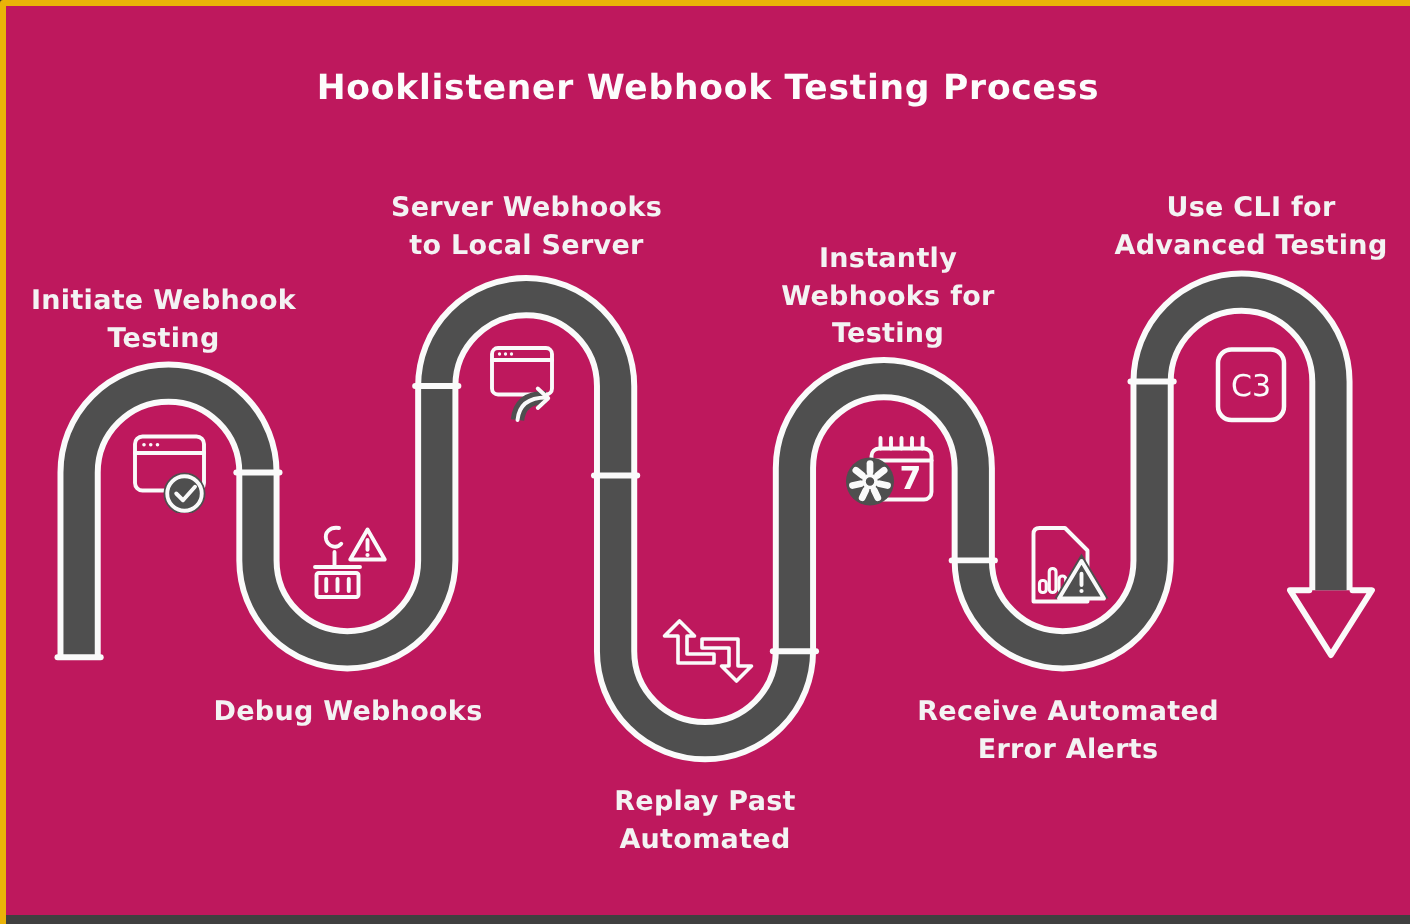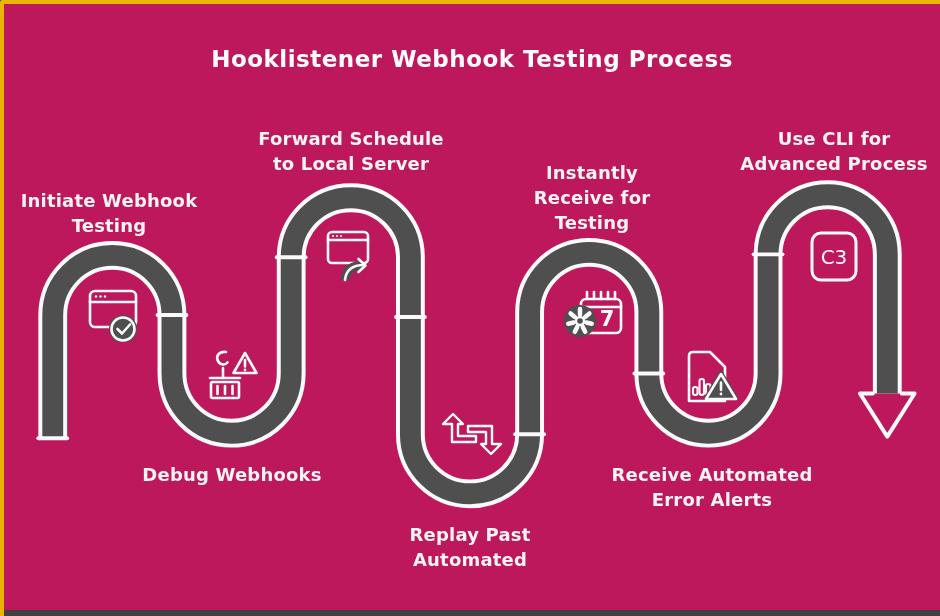"Forward Schedule" div { text: Forward Schedule -> Server Webhooks }
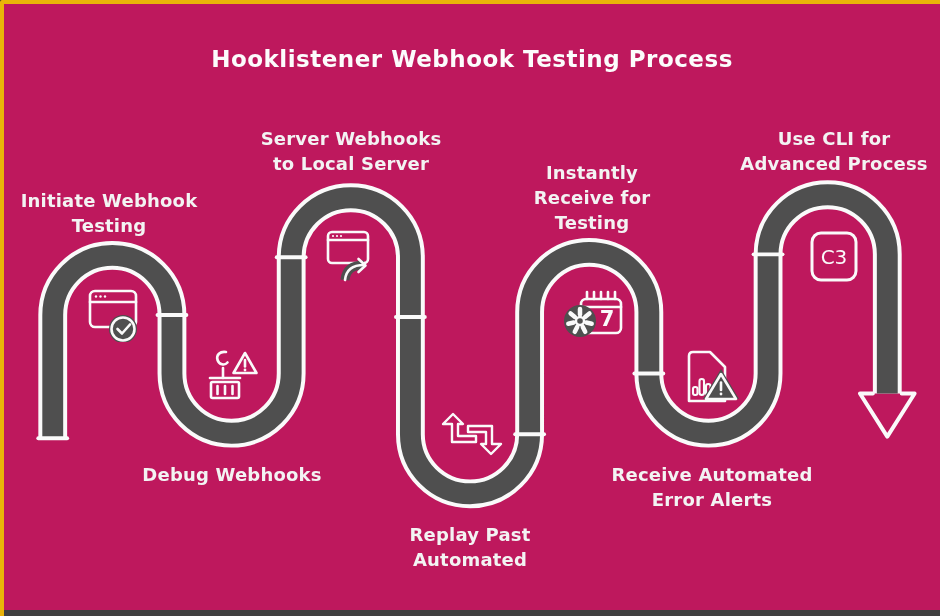"Advanced Process" div { text: Process -> Testing }
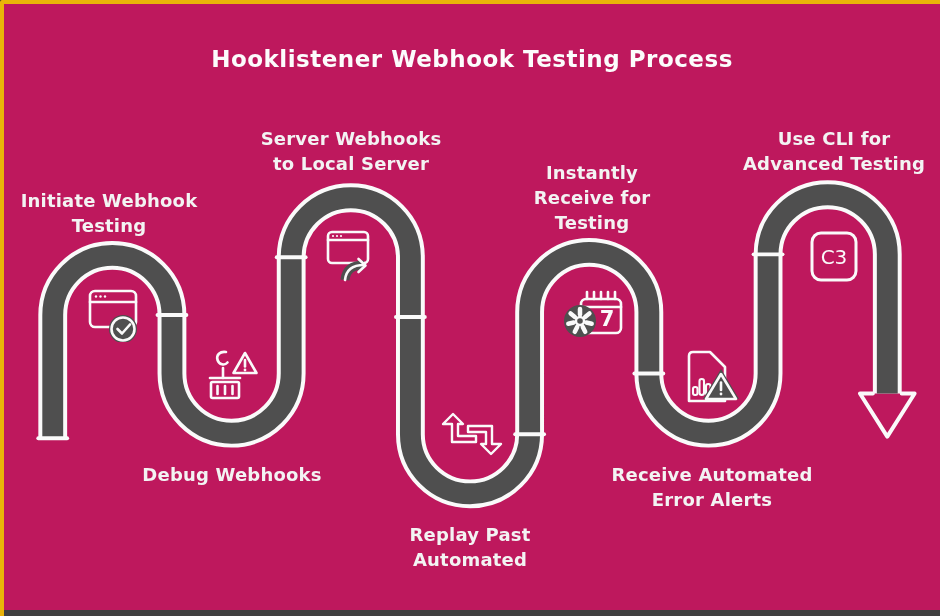"Receive for" div { text: Receive -> Webhooks }
